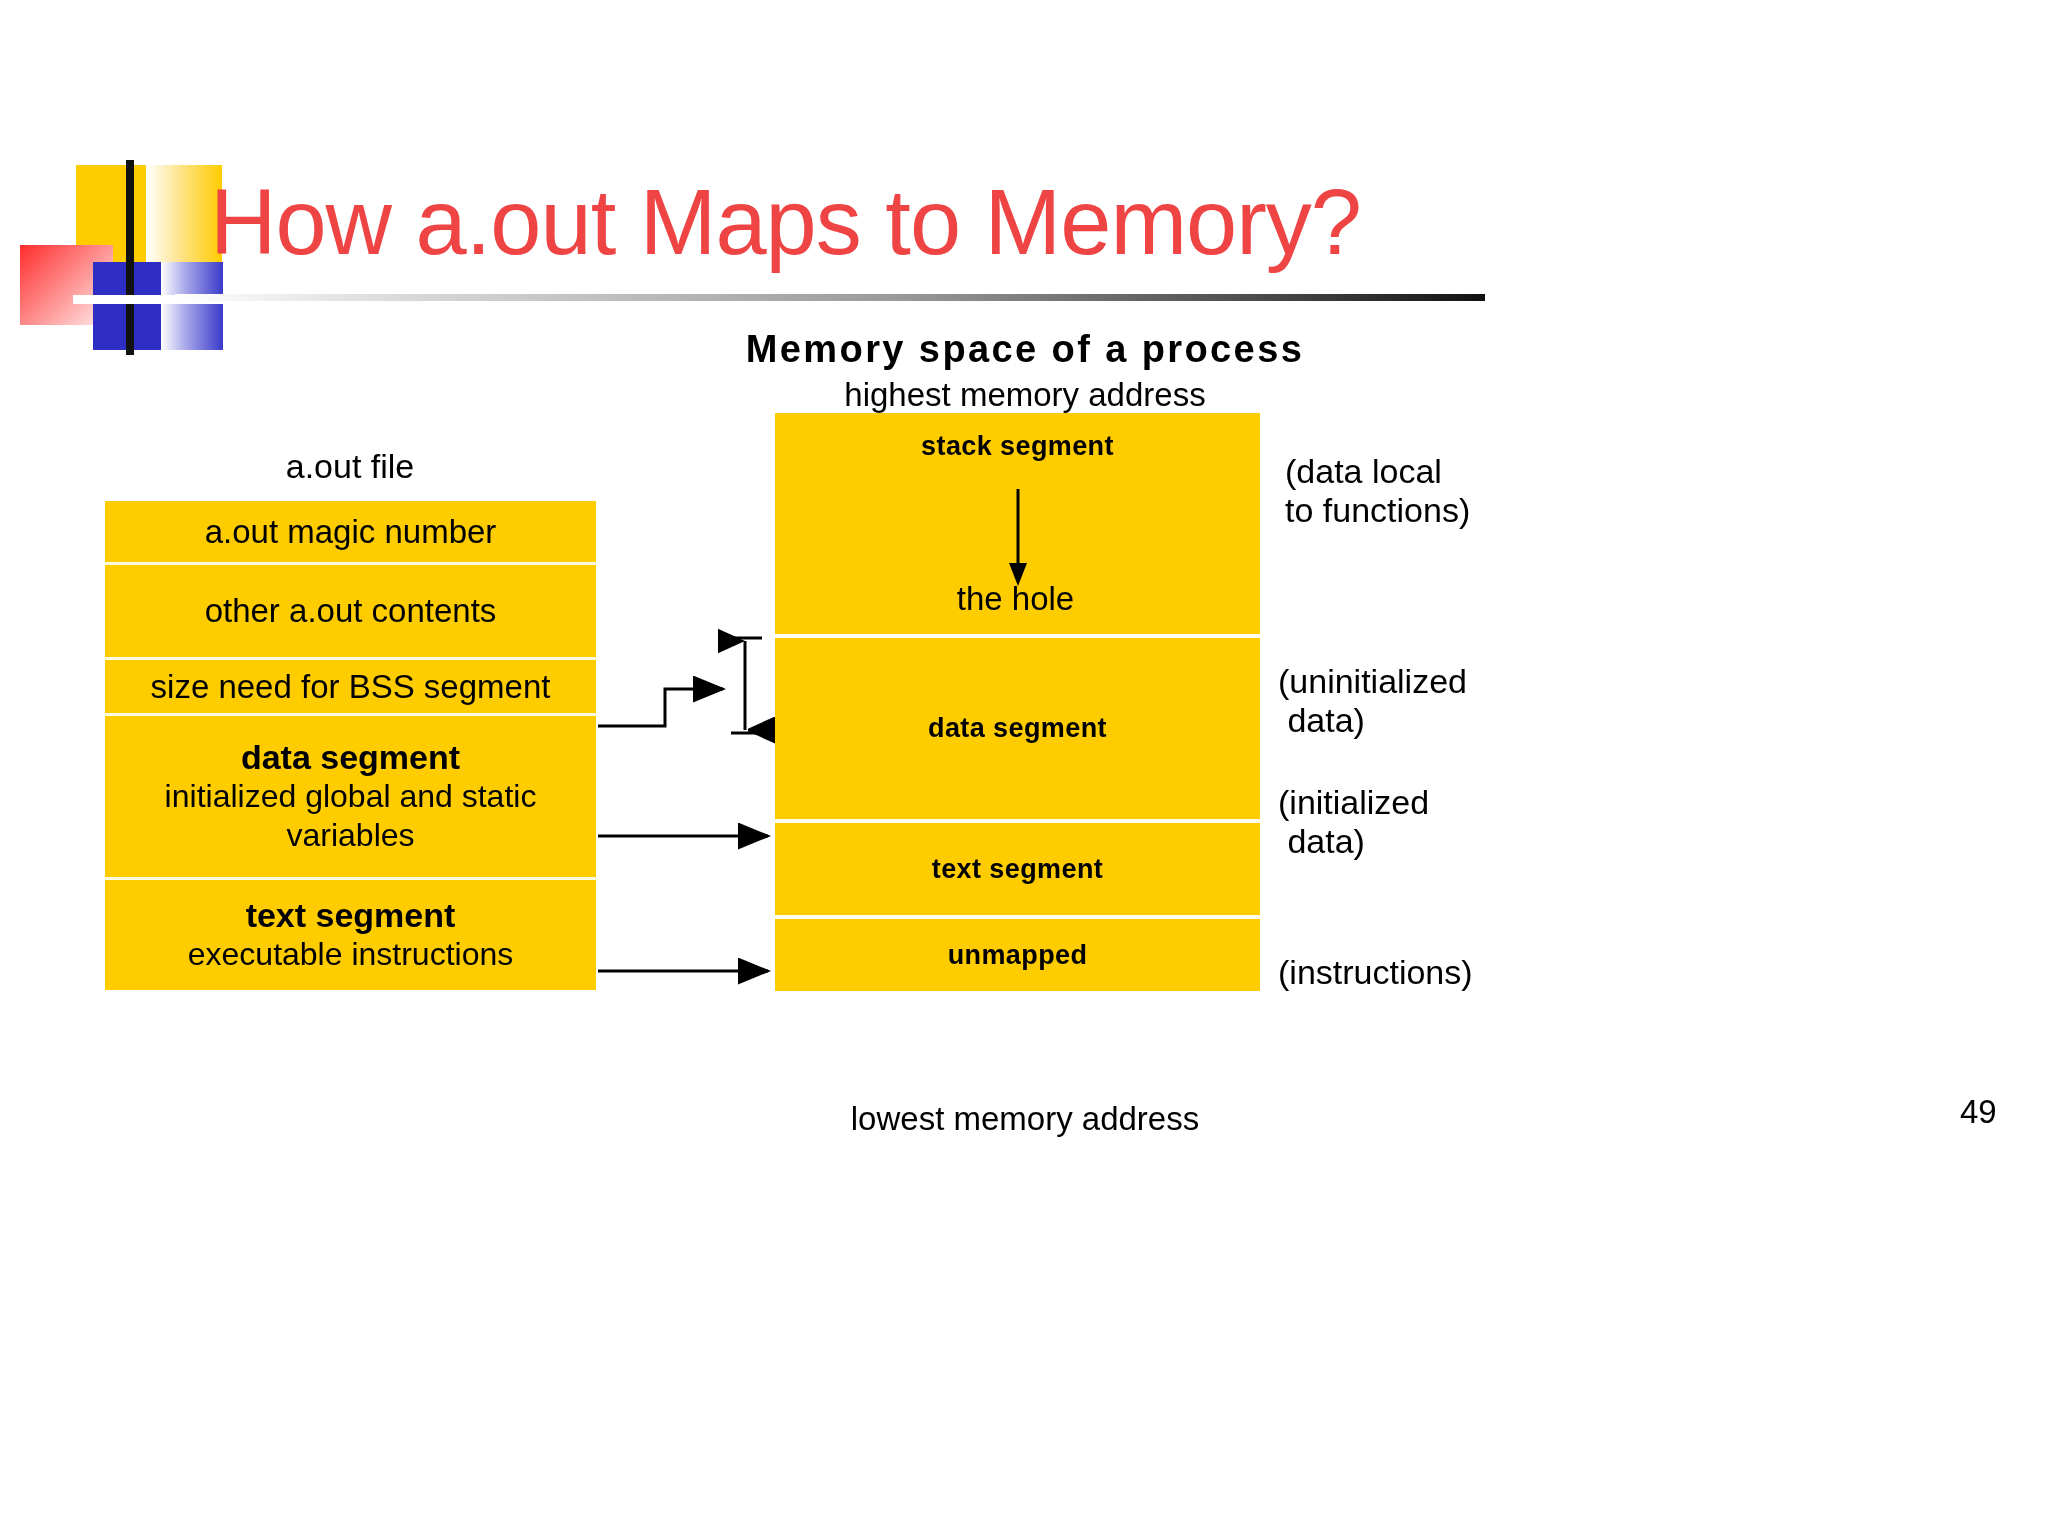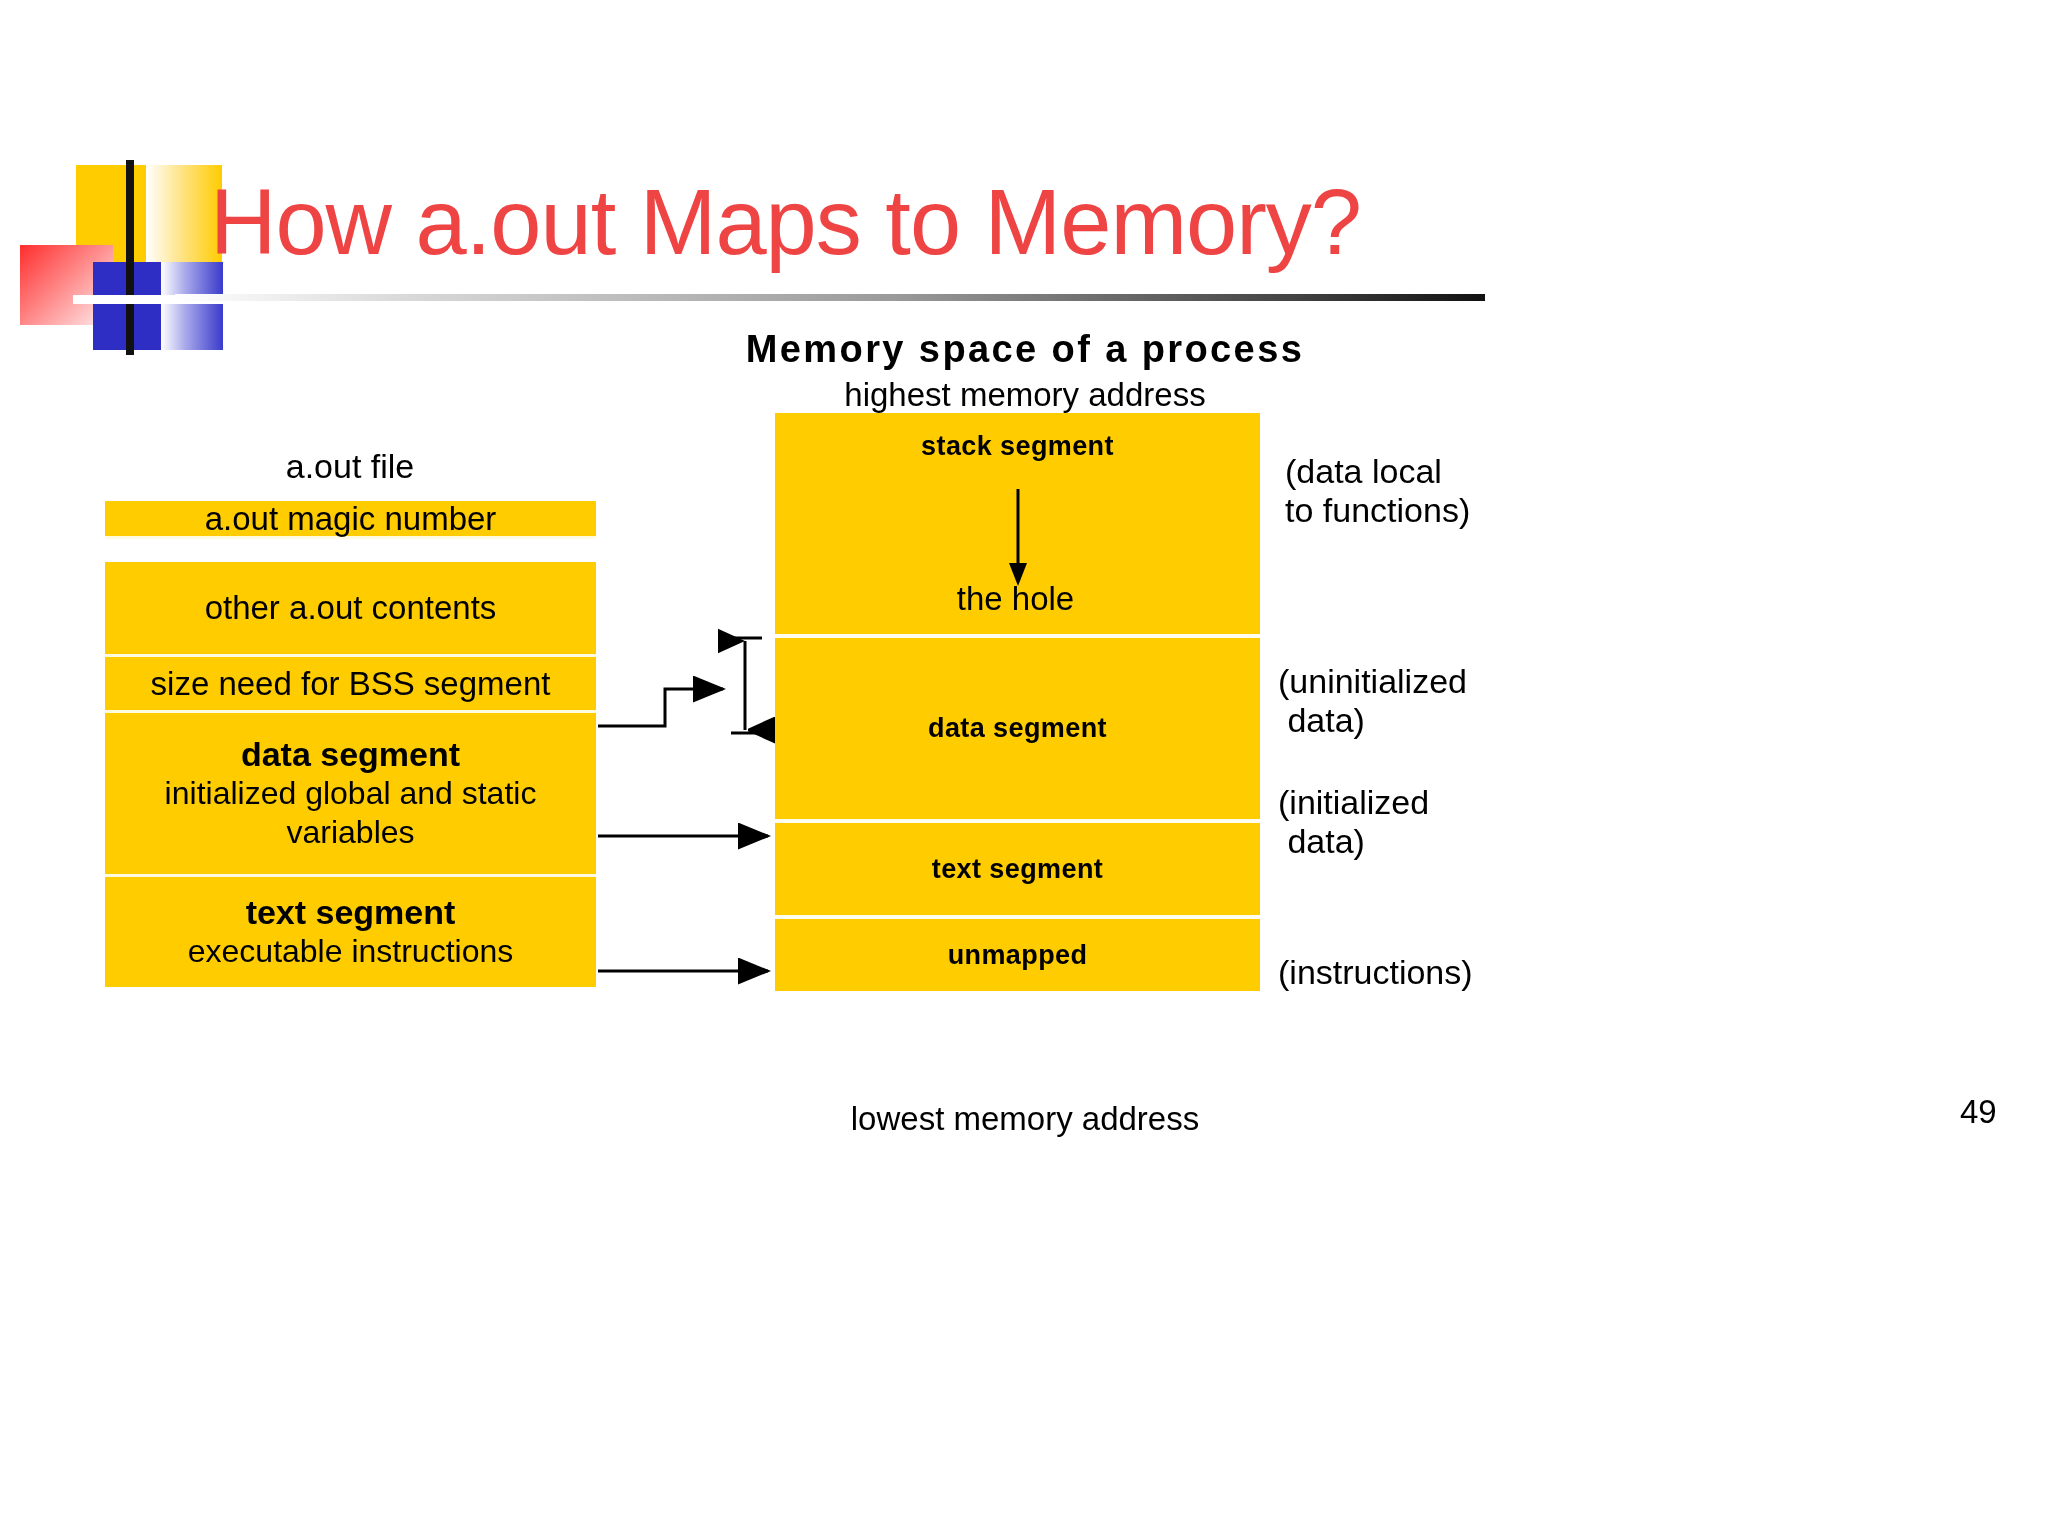"a.out magic number" .h-magic { height: 38px -> 64px }
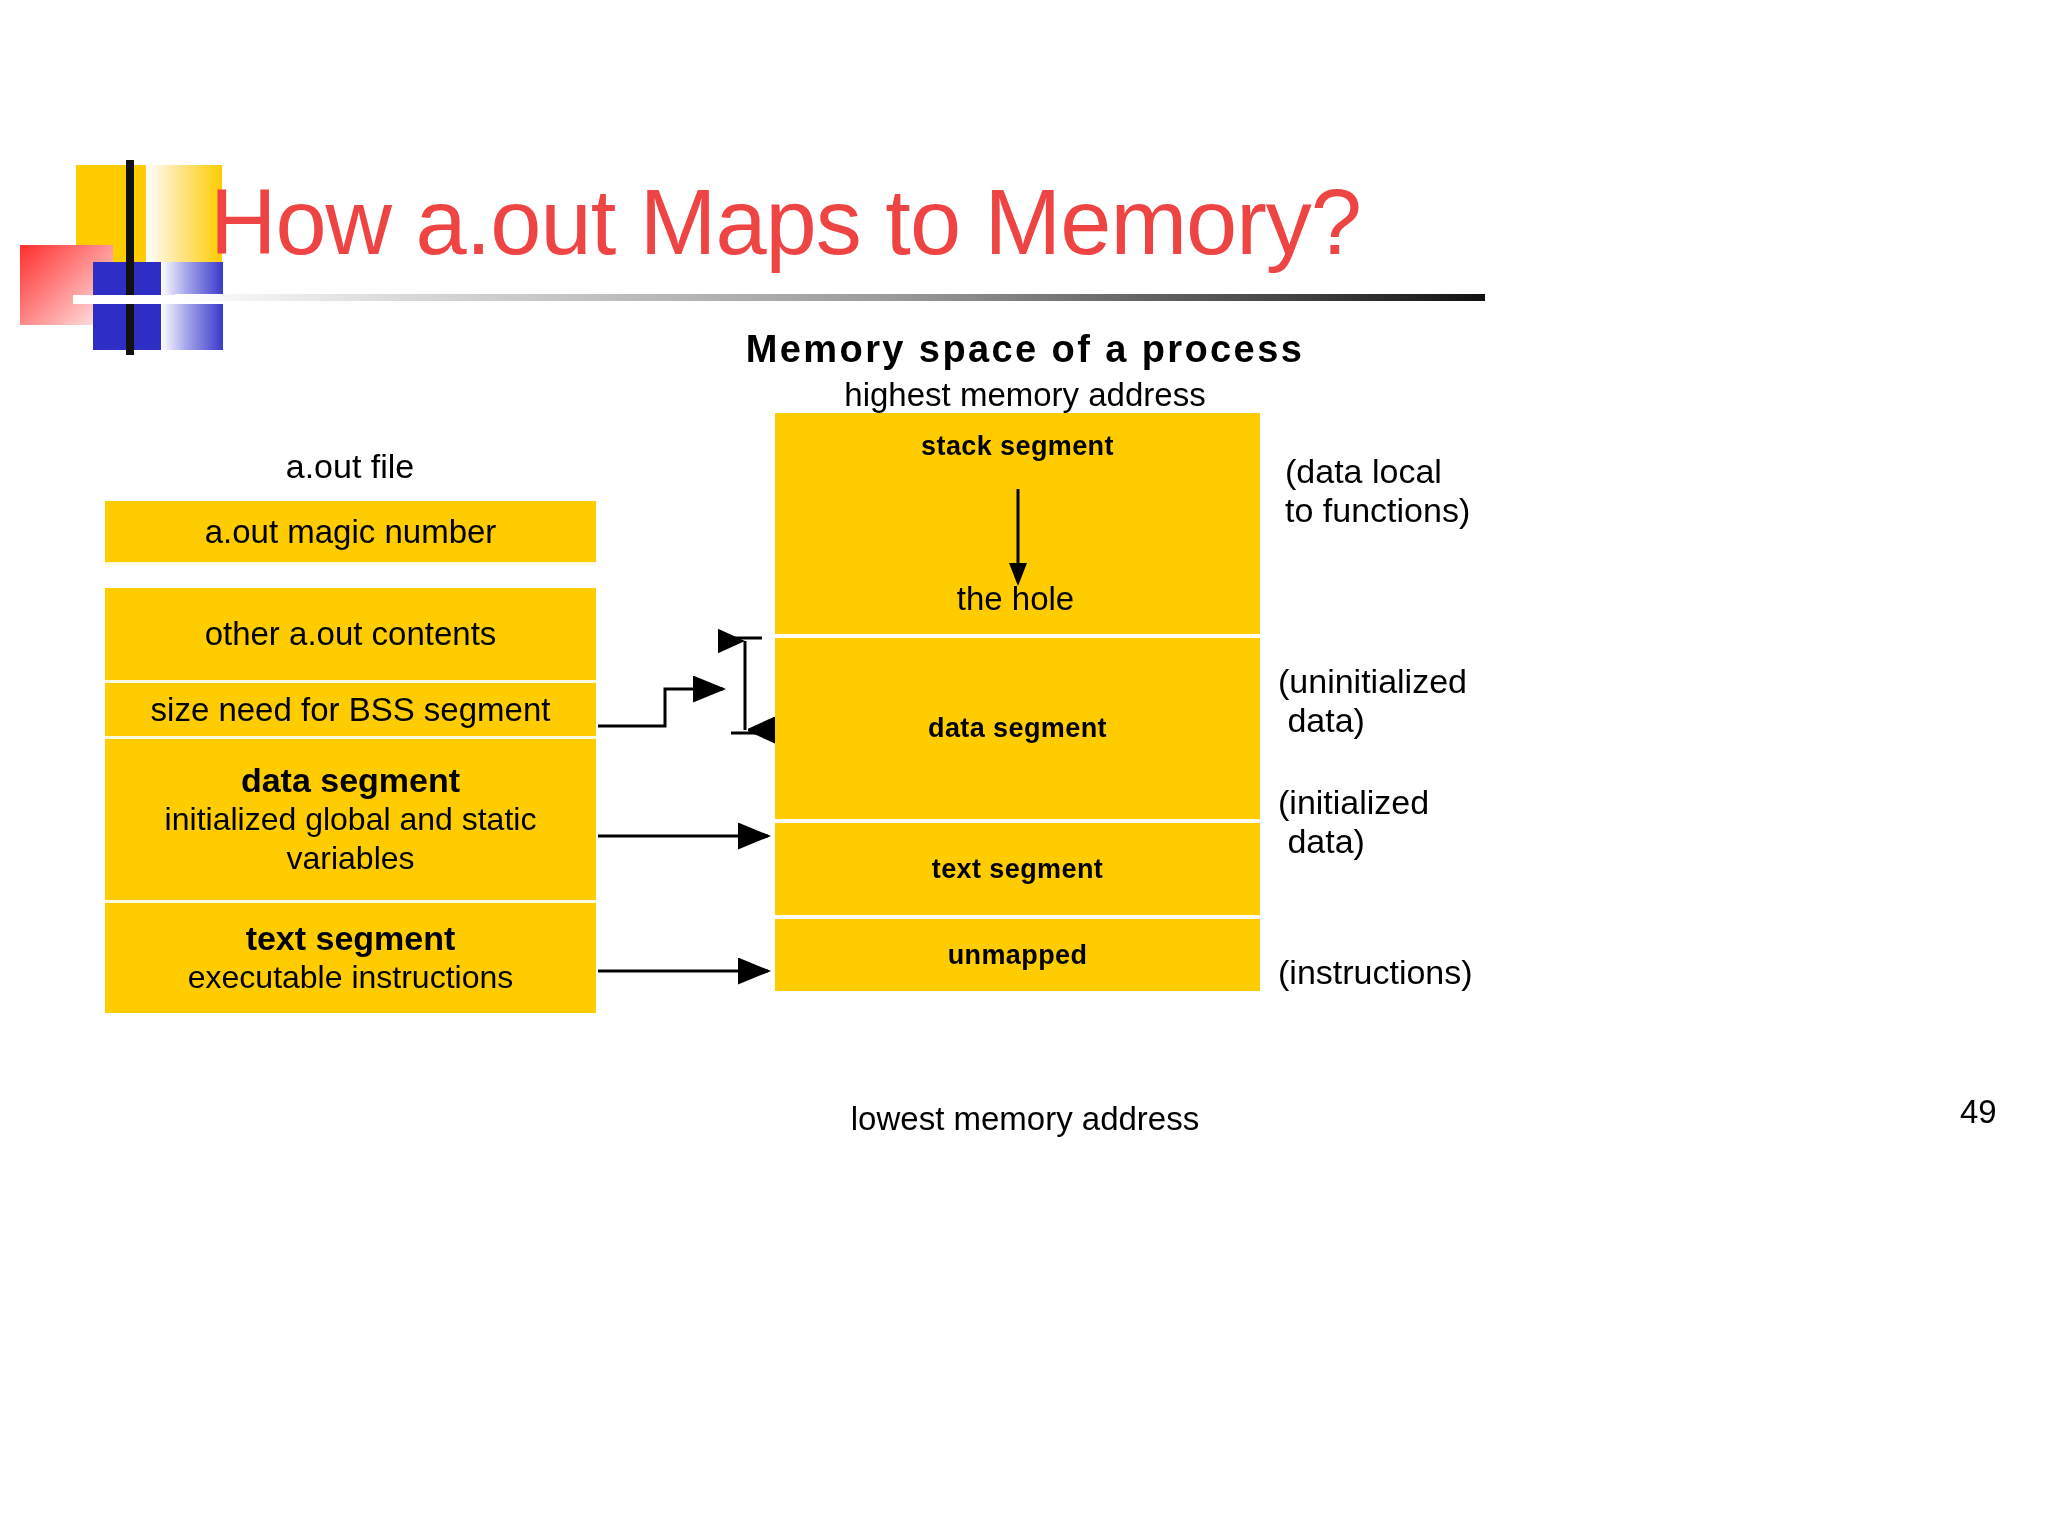"other a.out contents" .h-other { margin-top: 23px -> none }
